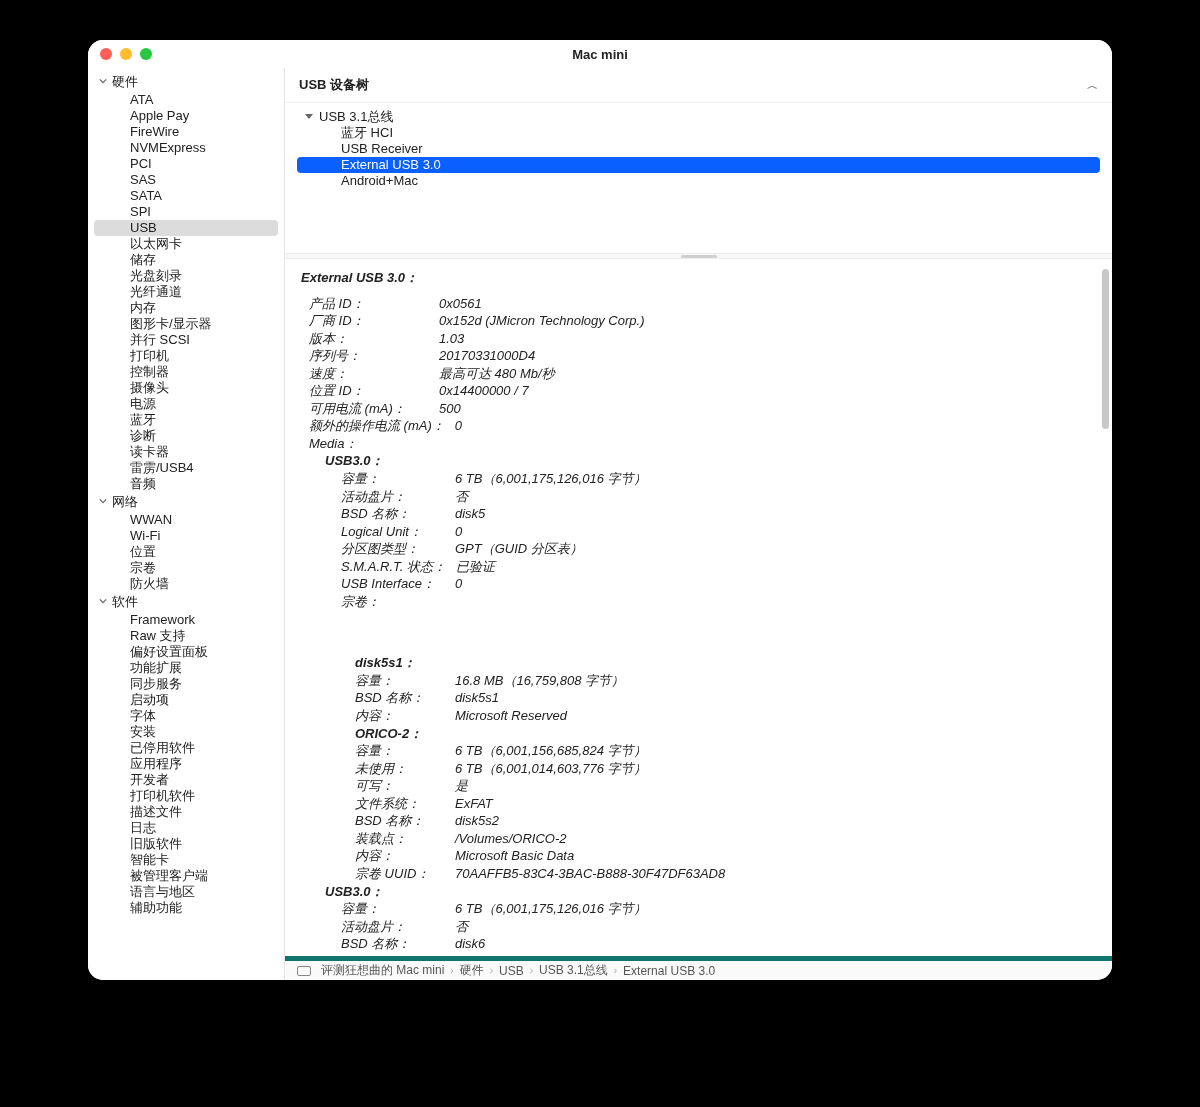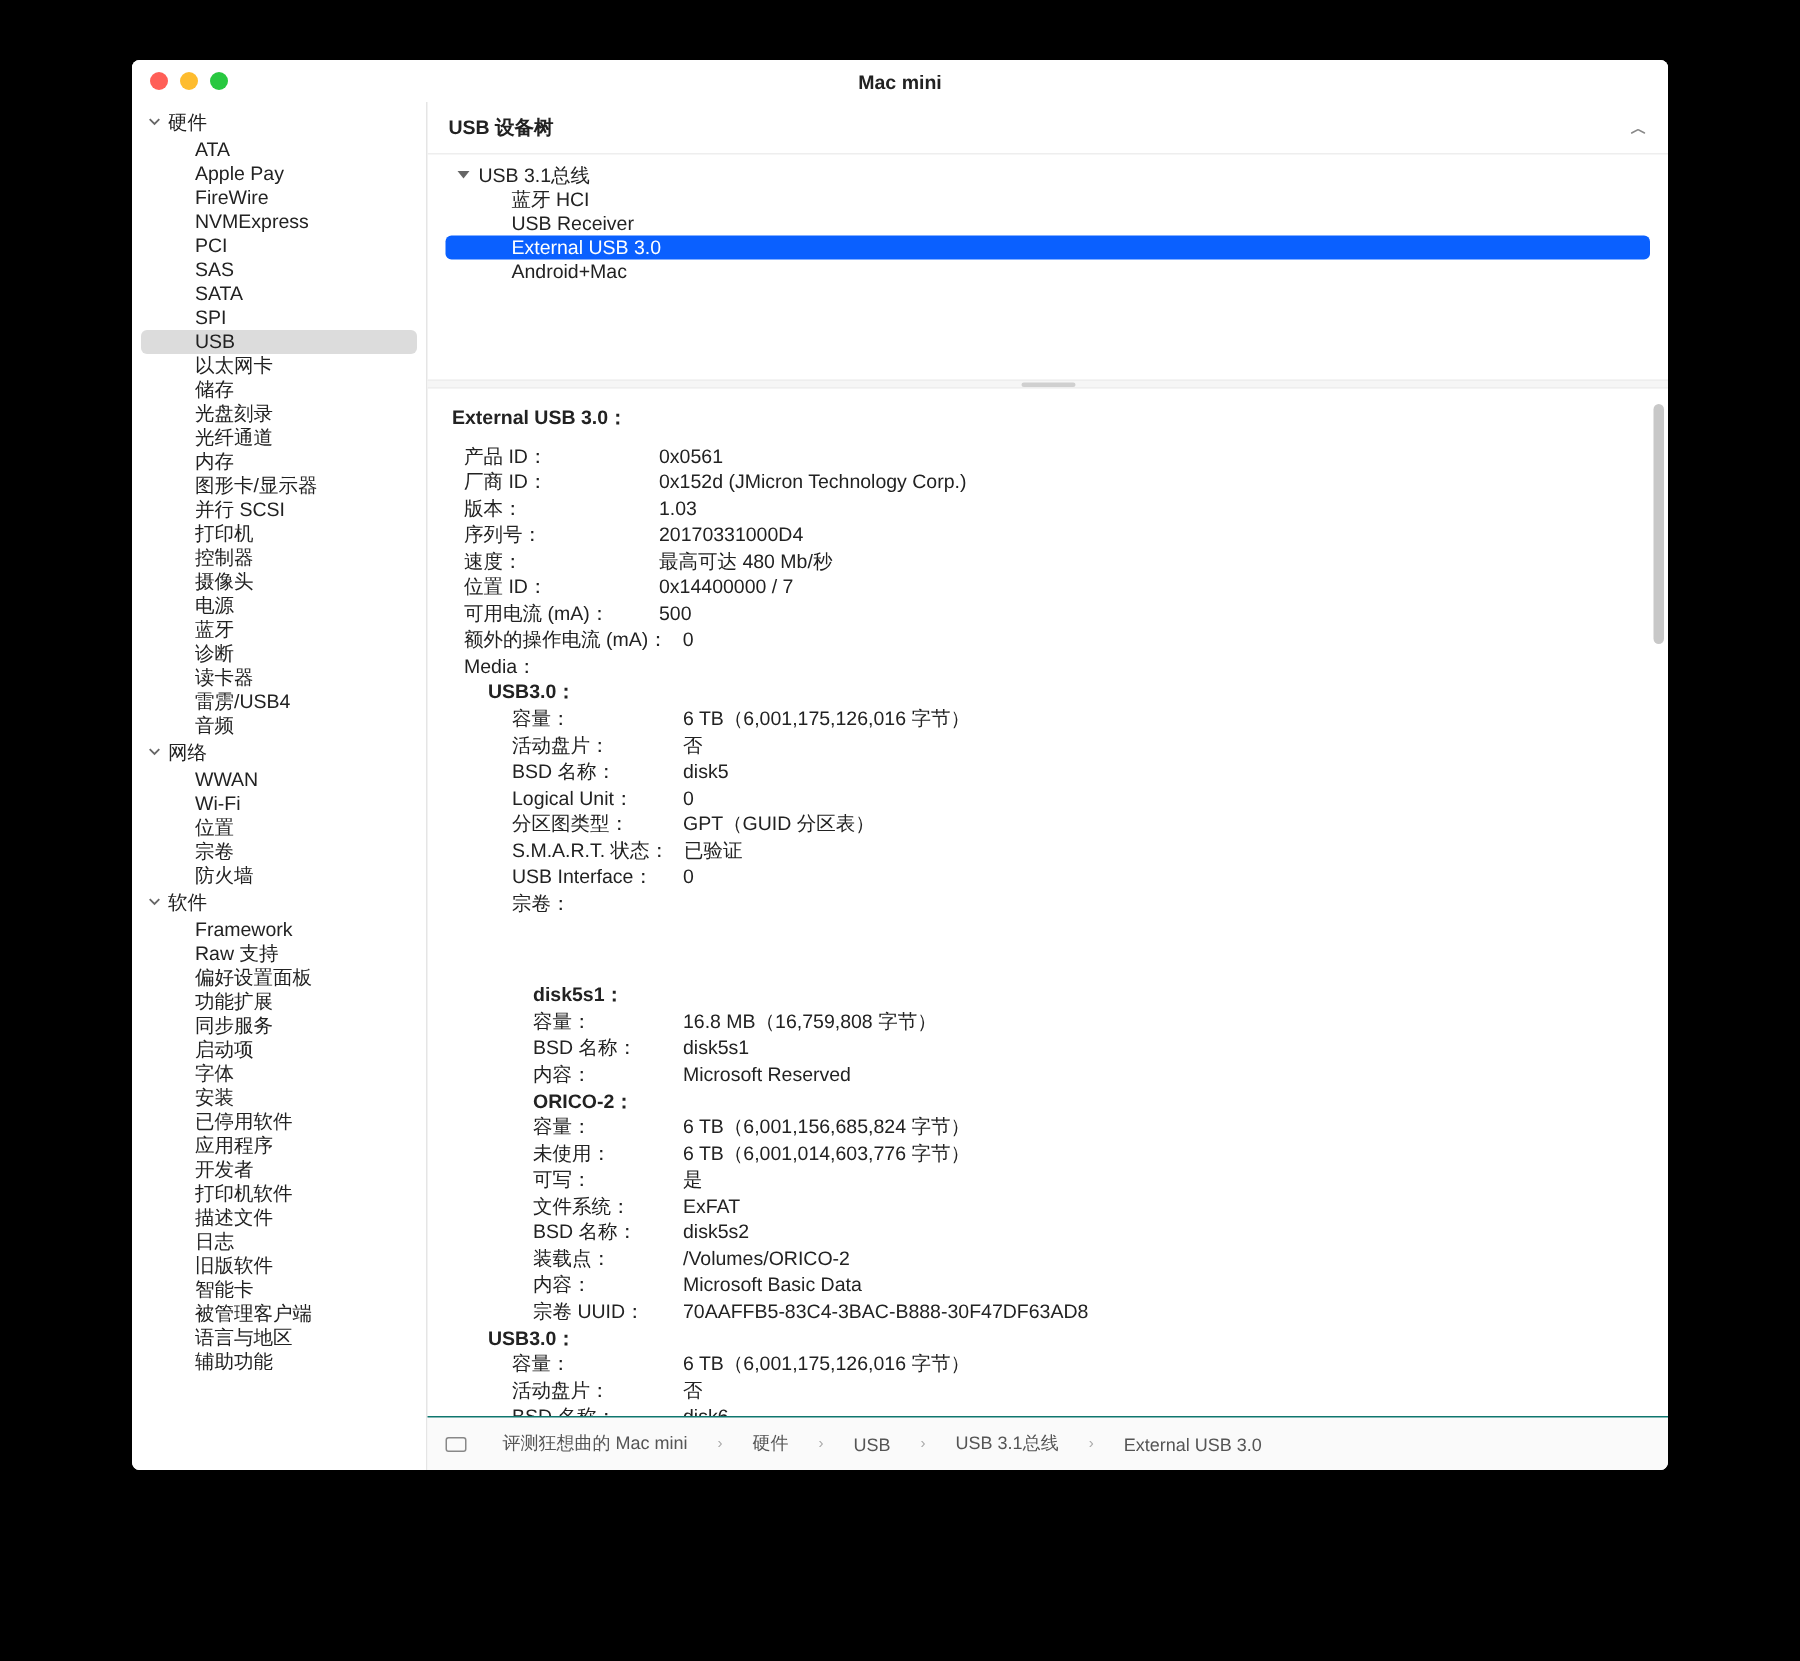"Mac mini" .window { border-radius: 5px -> 15px }
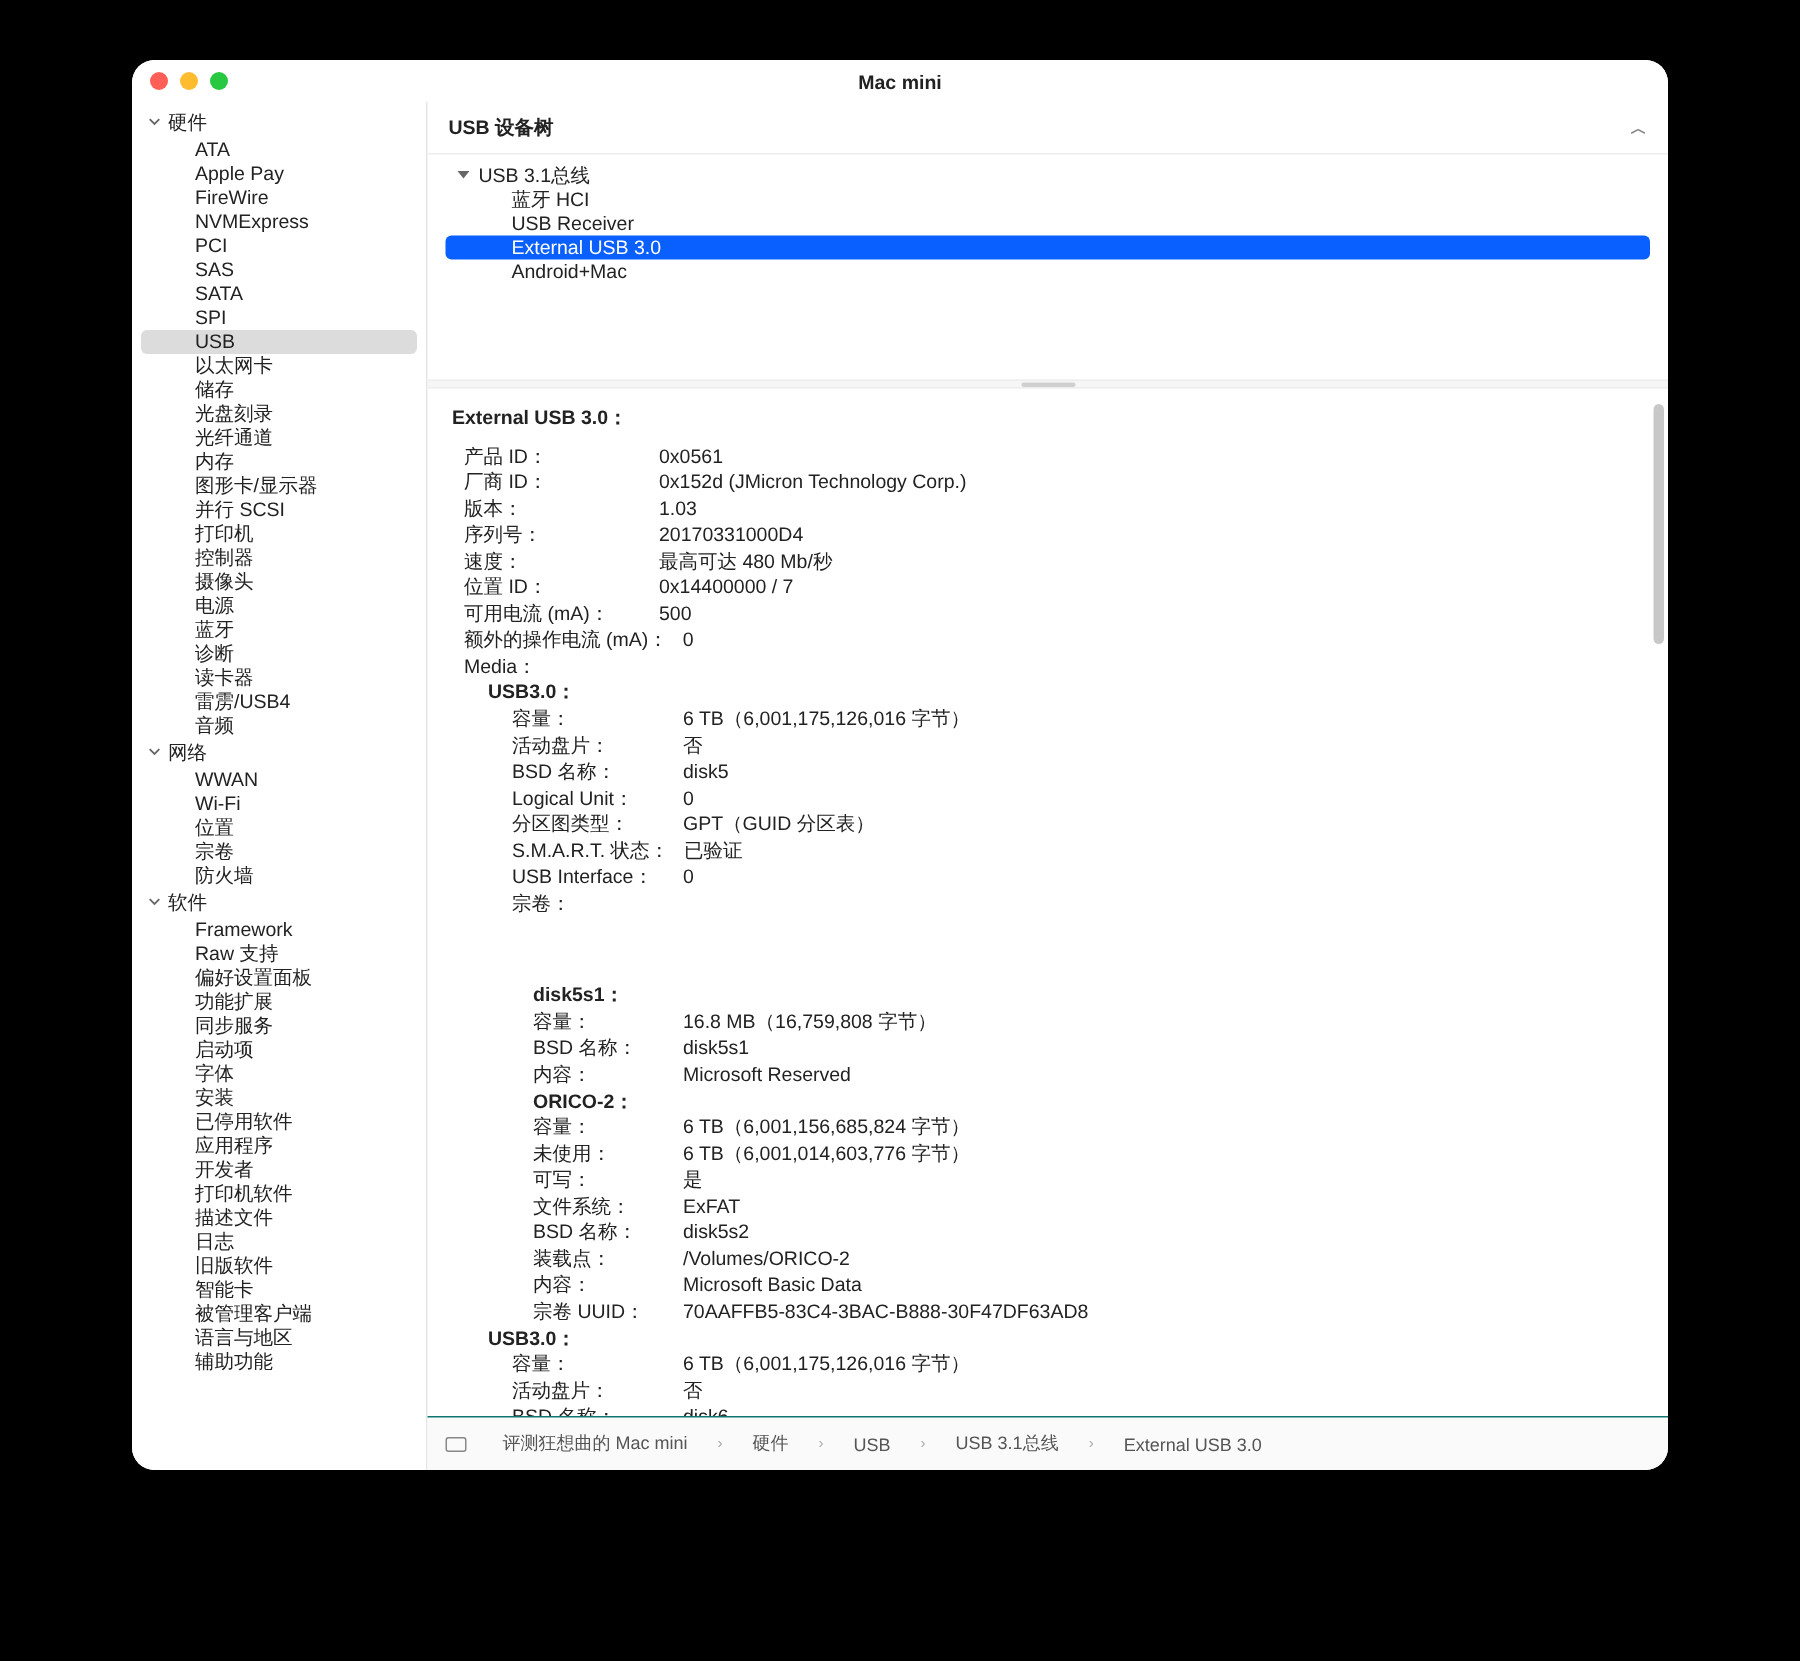"External USB 3.0：" .detail-pane { font-style: none -> italic }
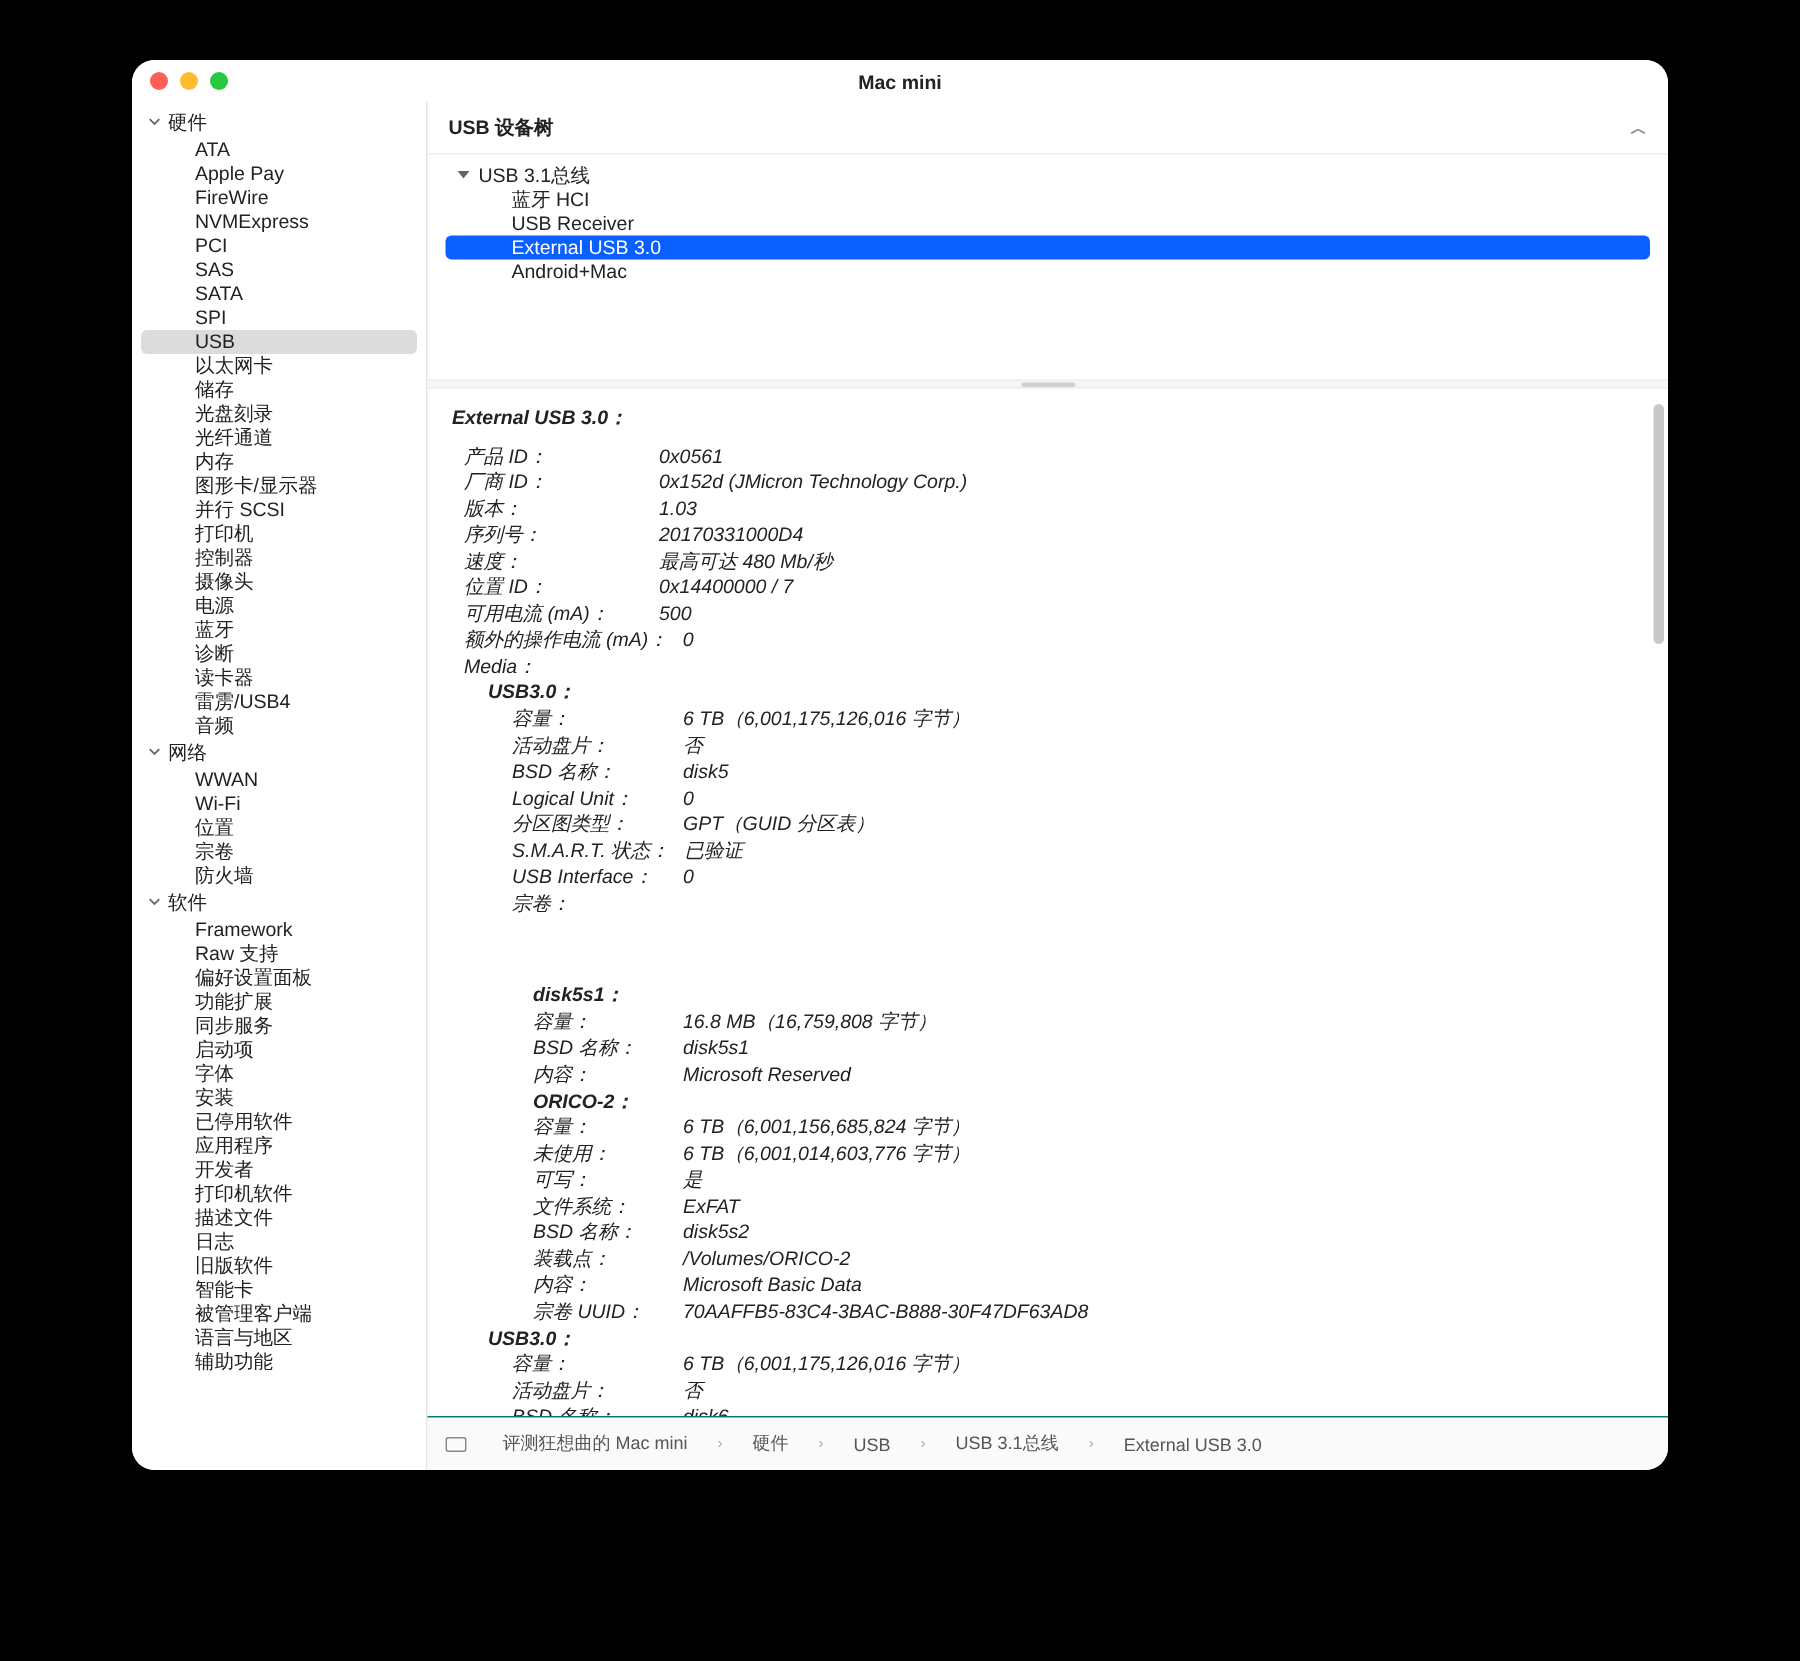"评测狂想曲的 Mac mini" .statusbar { border-top: 1px solid #0f766e -> 5px solid #0f766e; gap: 20px -> 6px; height: 36px -> 24px }
